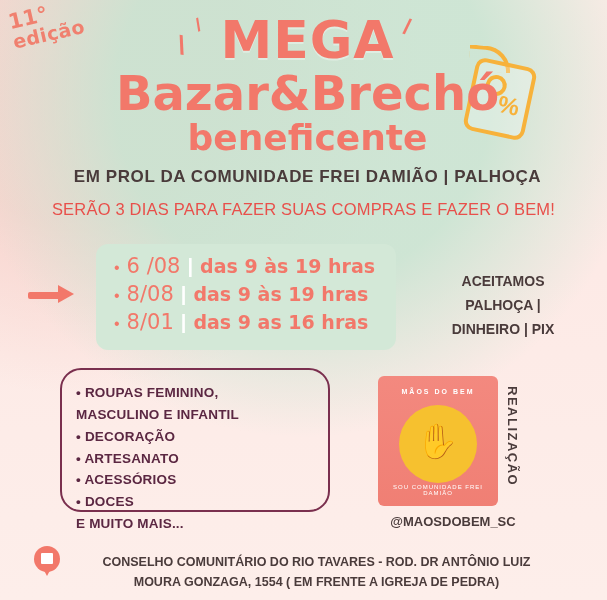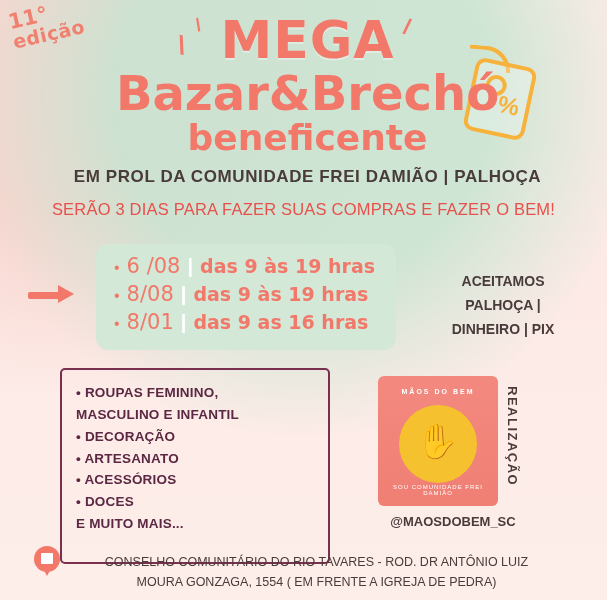"• ROUPAS FEMININO," .list-box { border-radius: 5px -> 21px; height: 196px -> 144px }
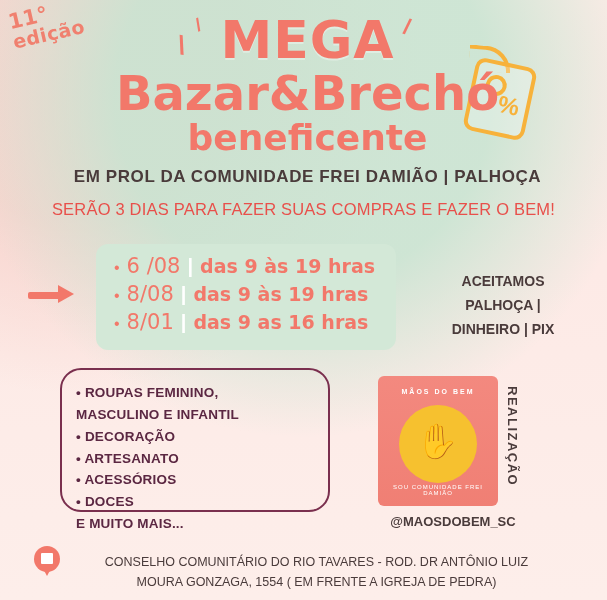"CONSELHO COMUNITÁRIO DO RIO TAVARES" .footer { font-weight: normal -> bold }
